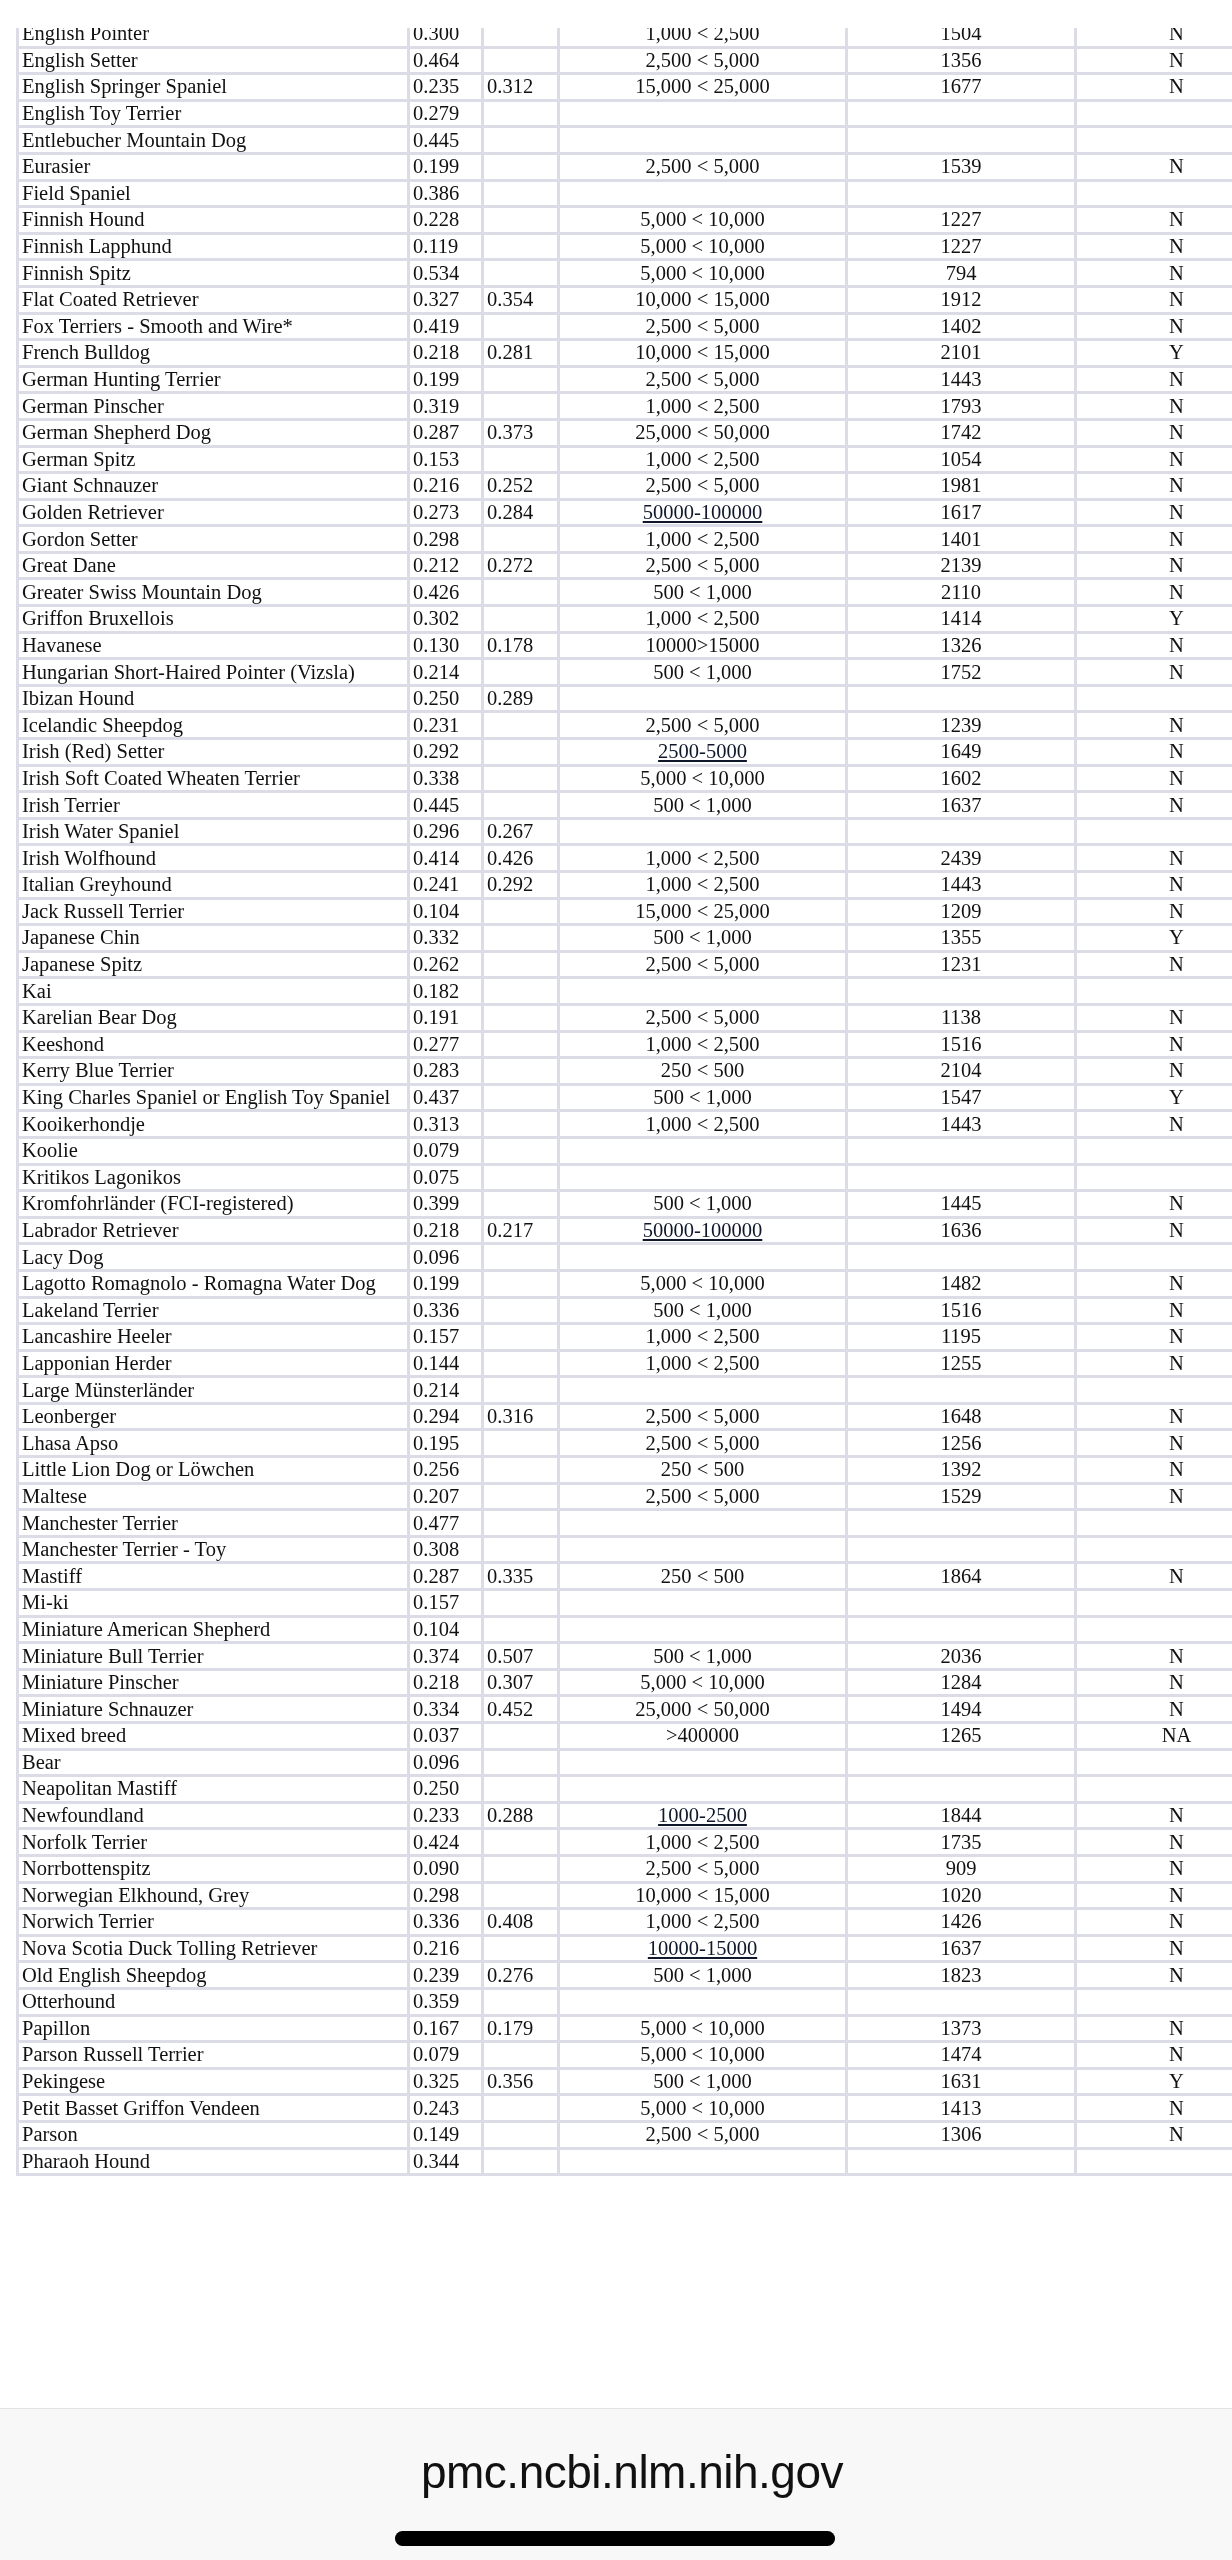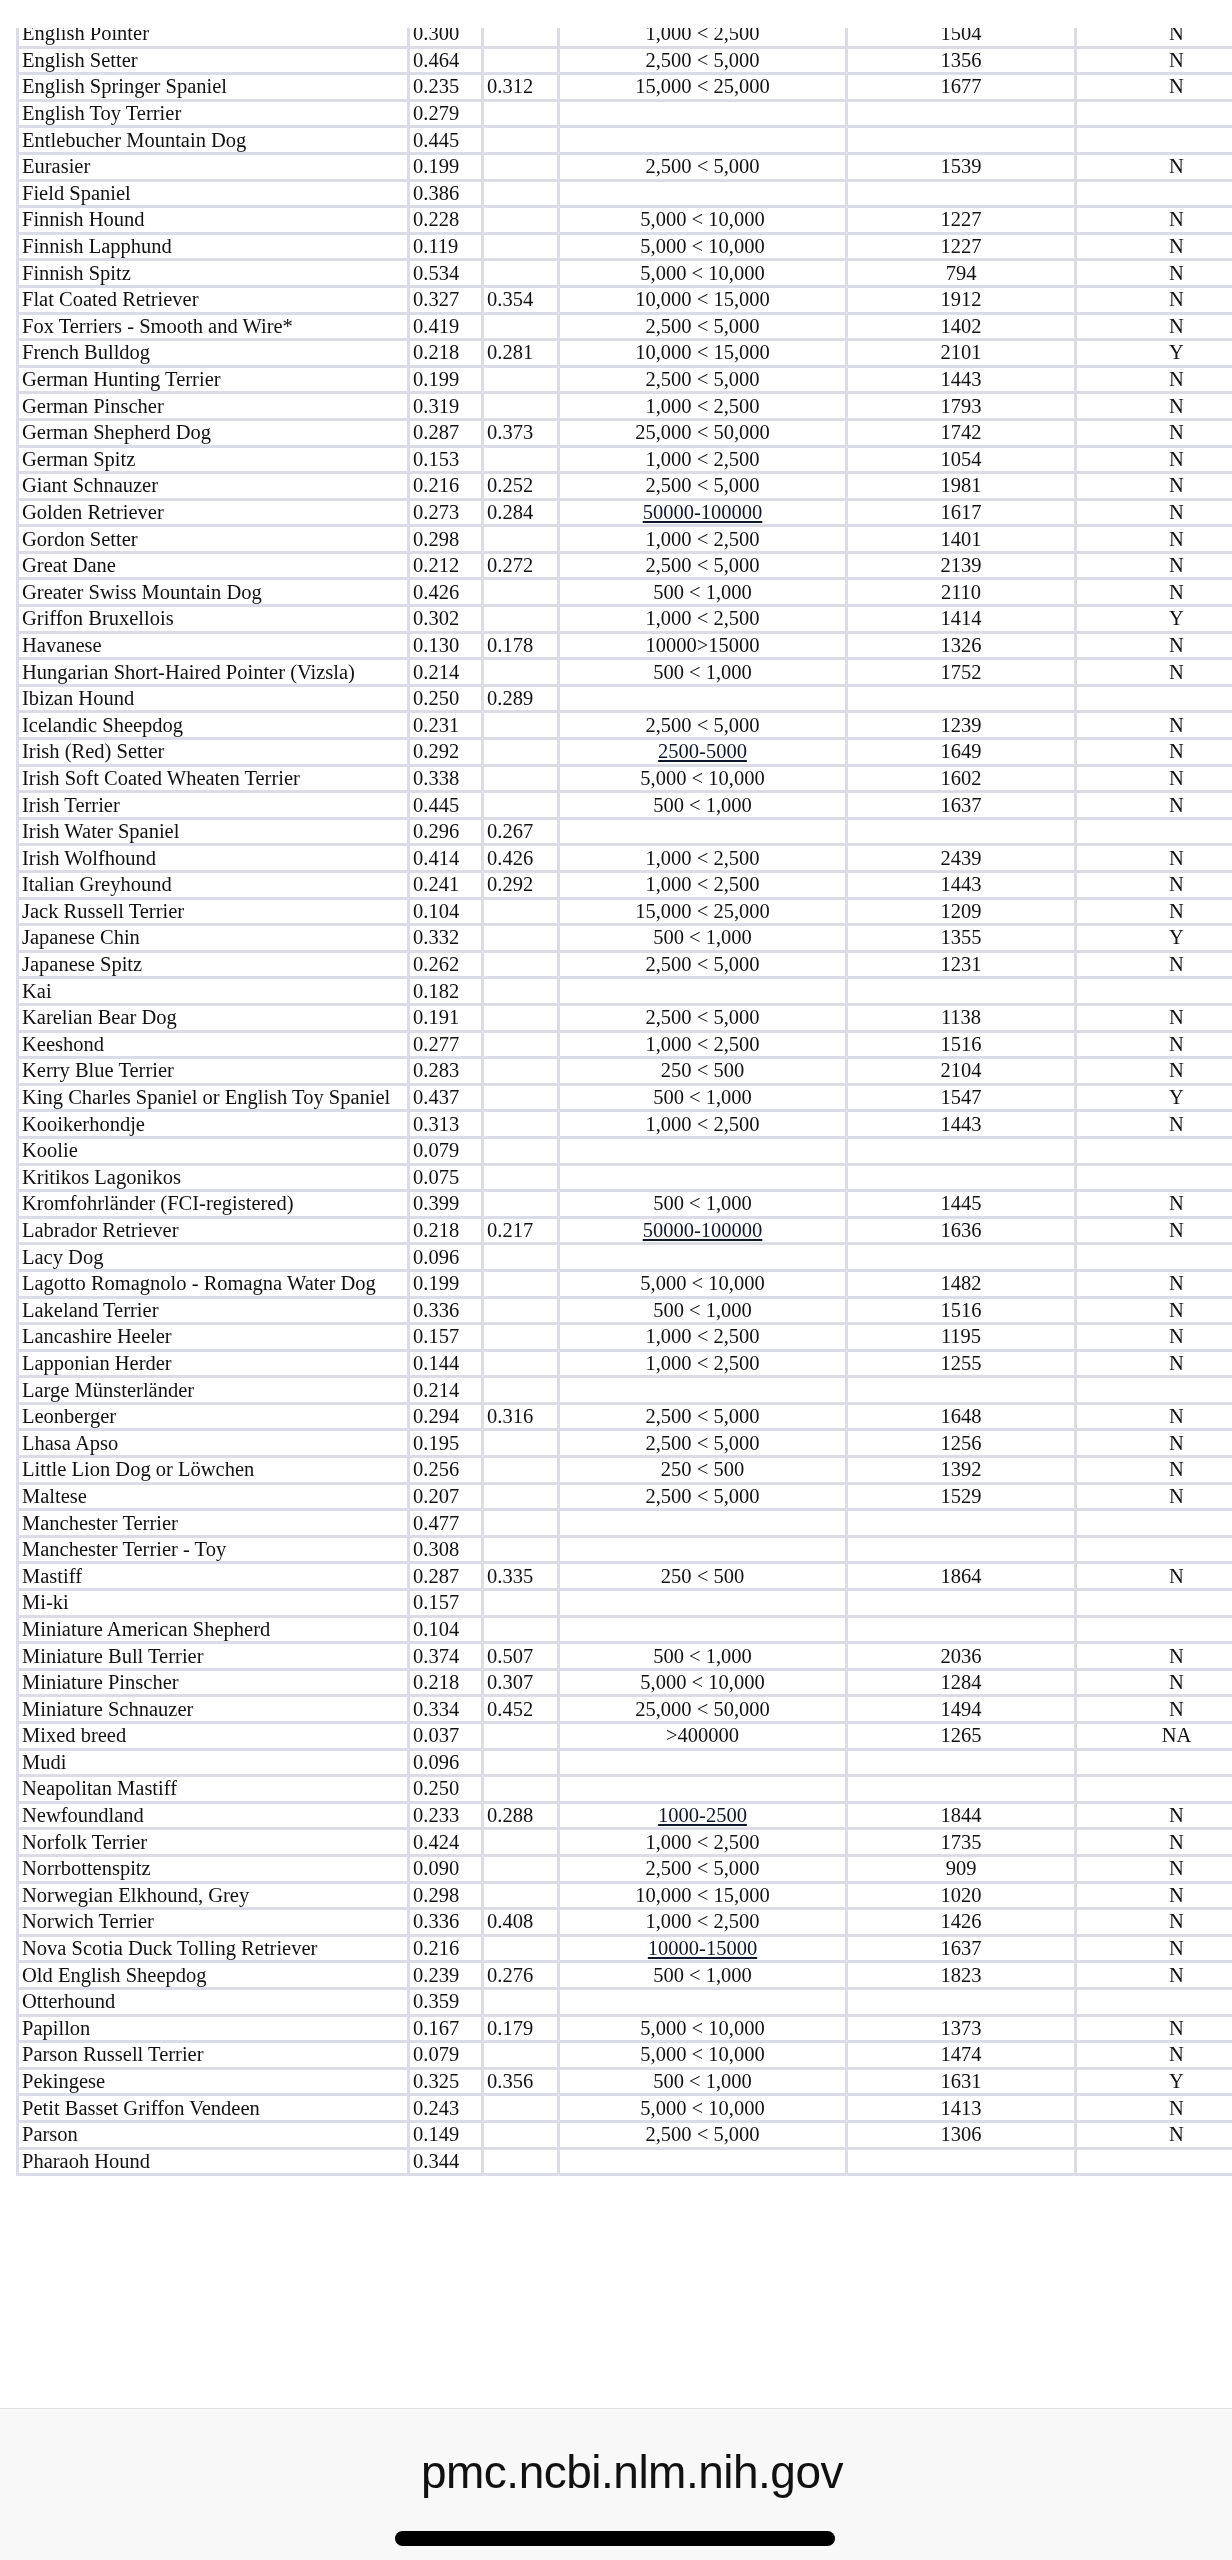"Mudi" td.breed { text: Mudi -> Bear }
